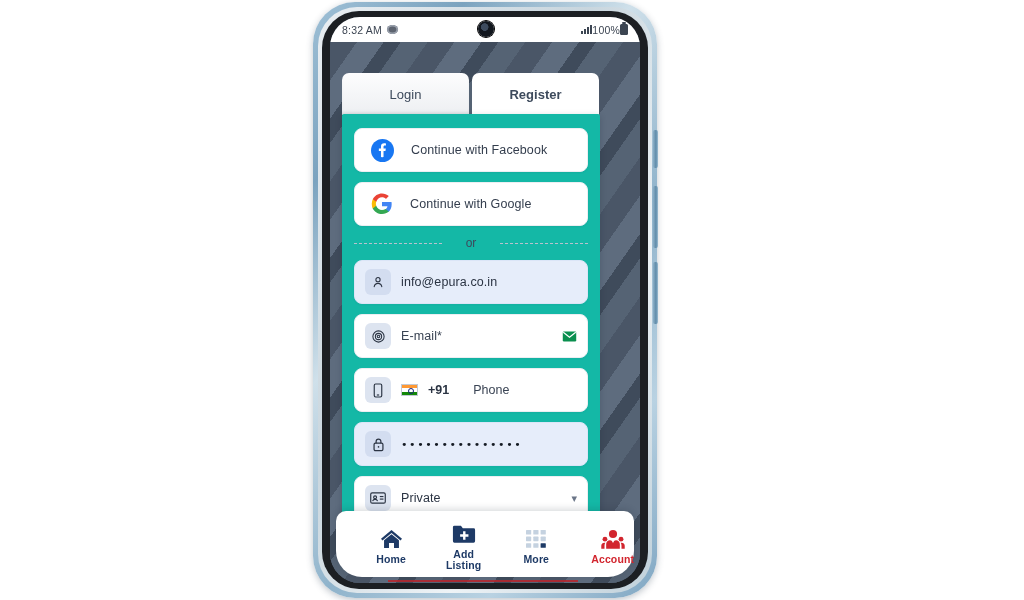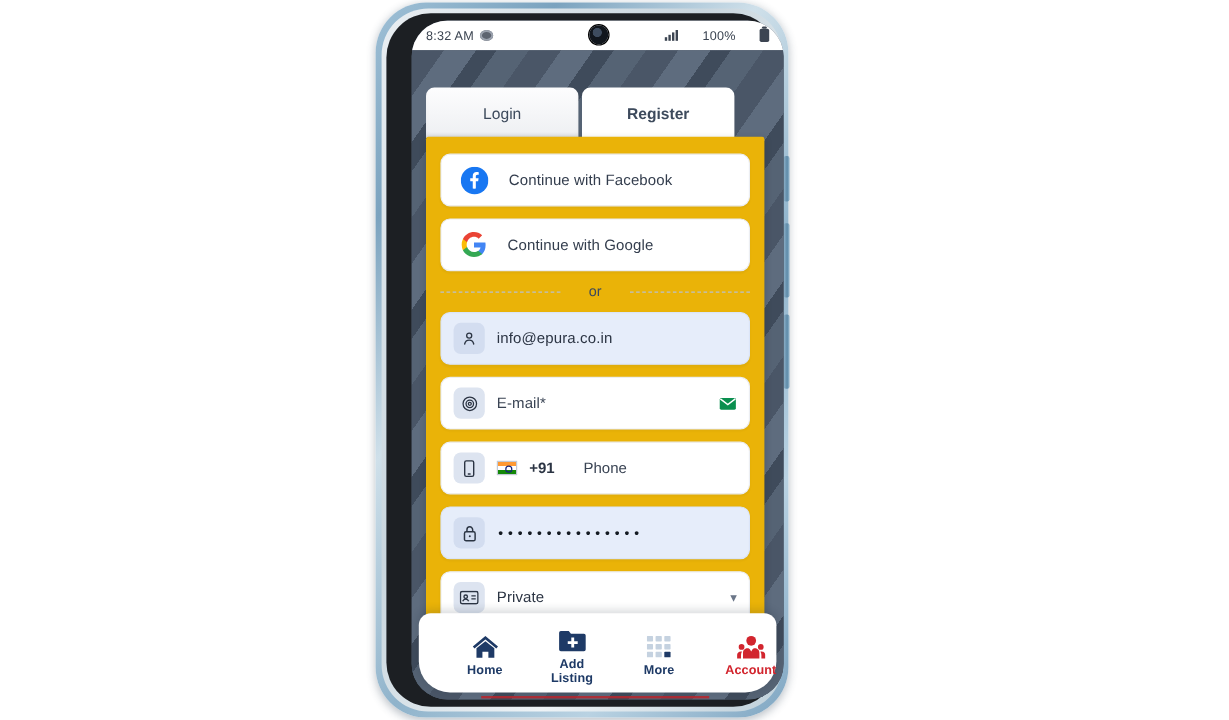"8:32 AM" .screen { left: 343px -> 330px }
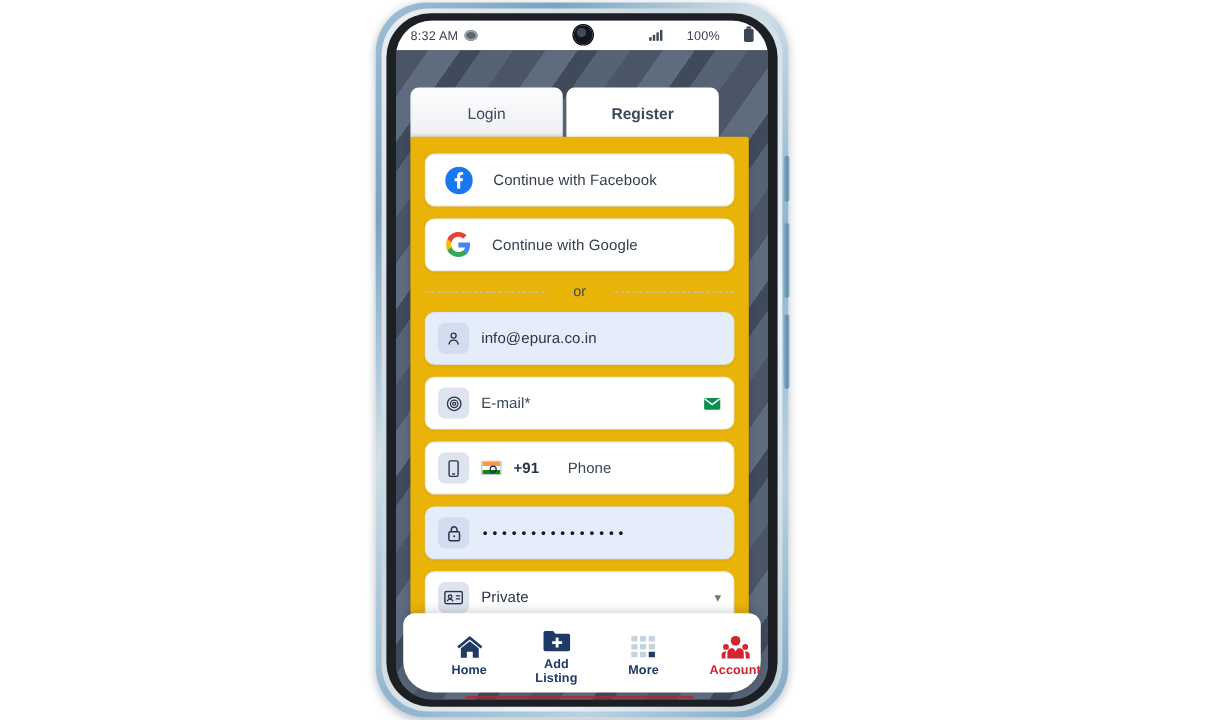"100%" .sb-right { gap: 20px -> 0 }
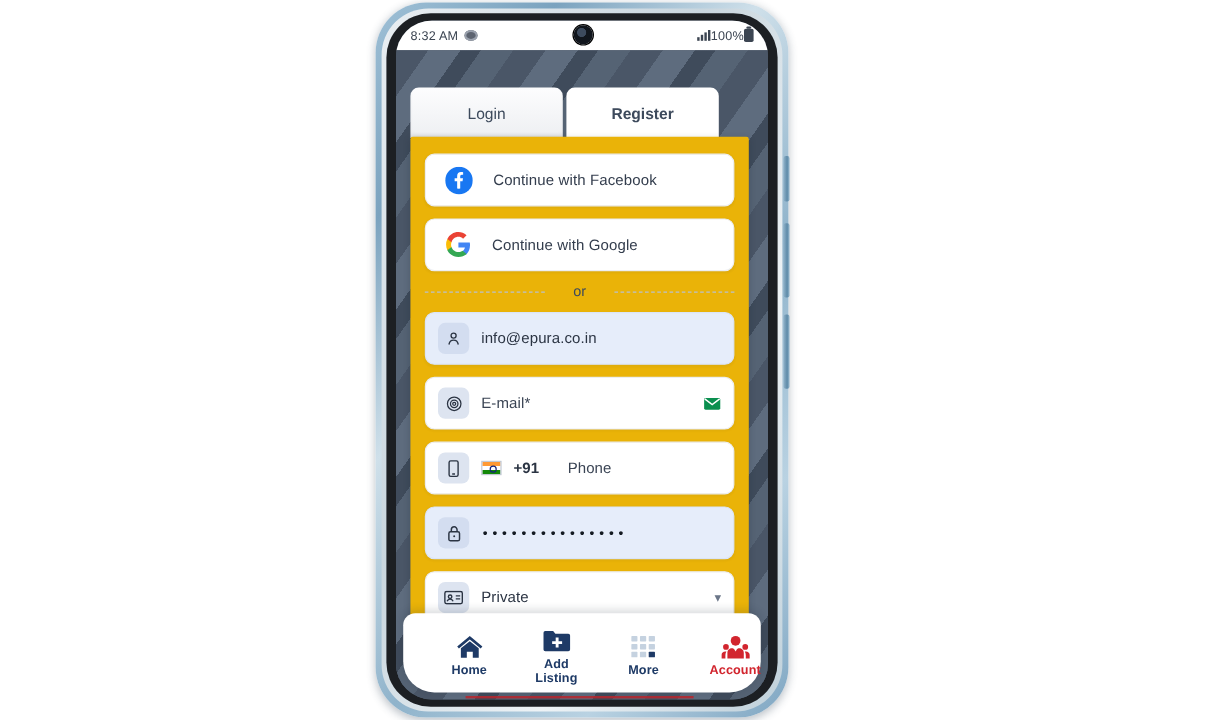"Continue with Facebook" .app-card { background: #eab308 -> #14b8a6; width: 282px -> 258px }
